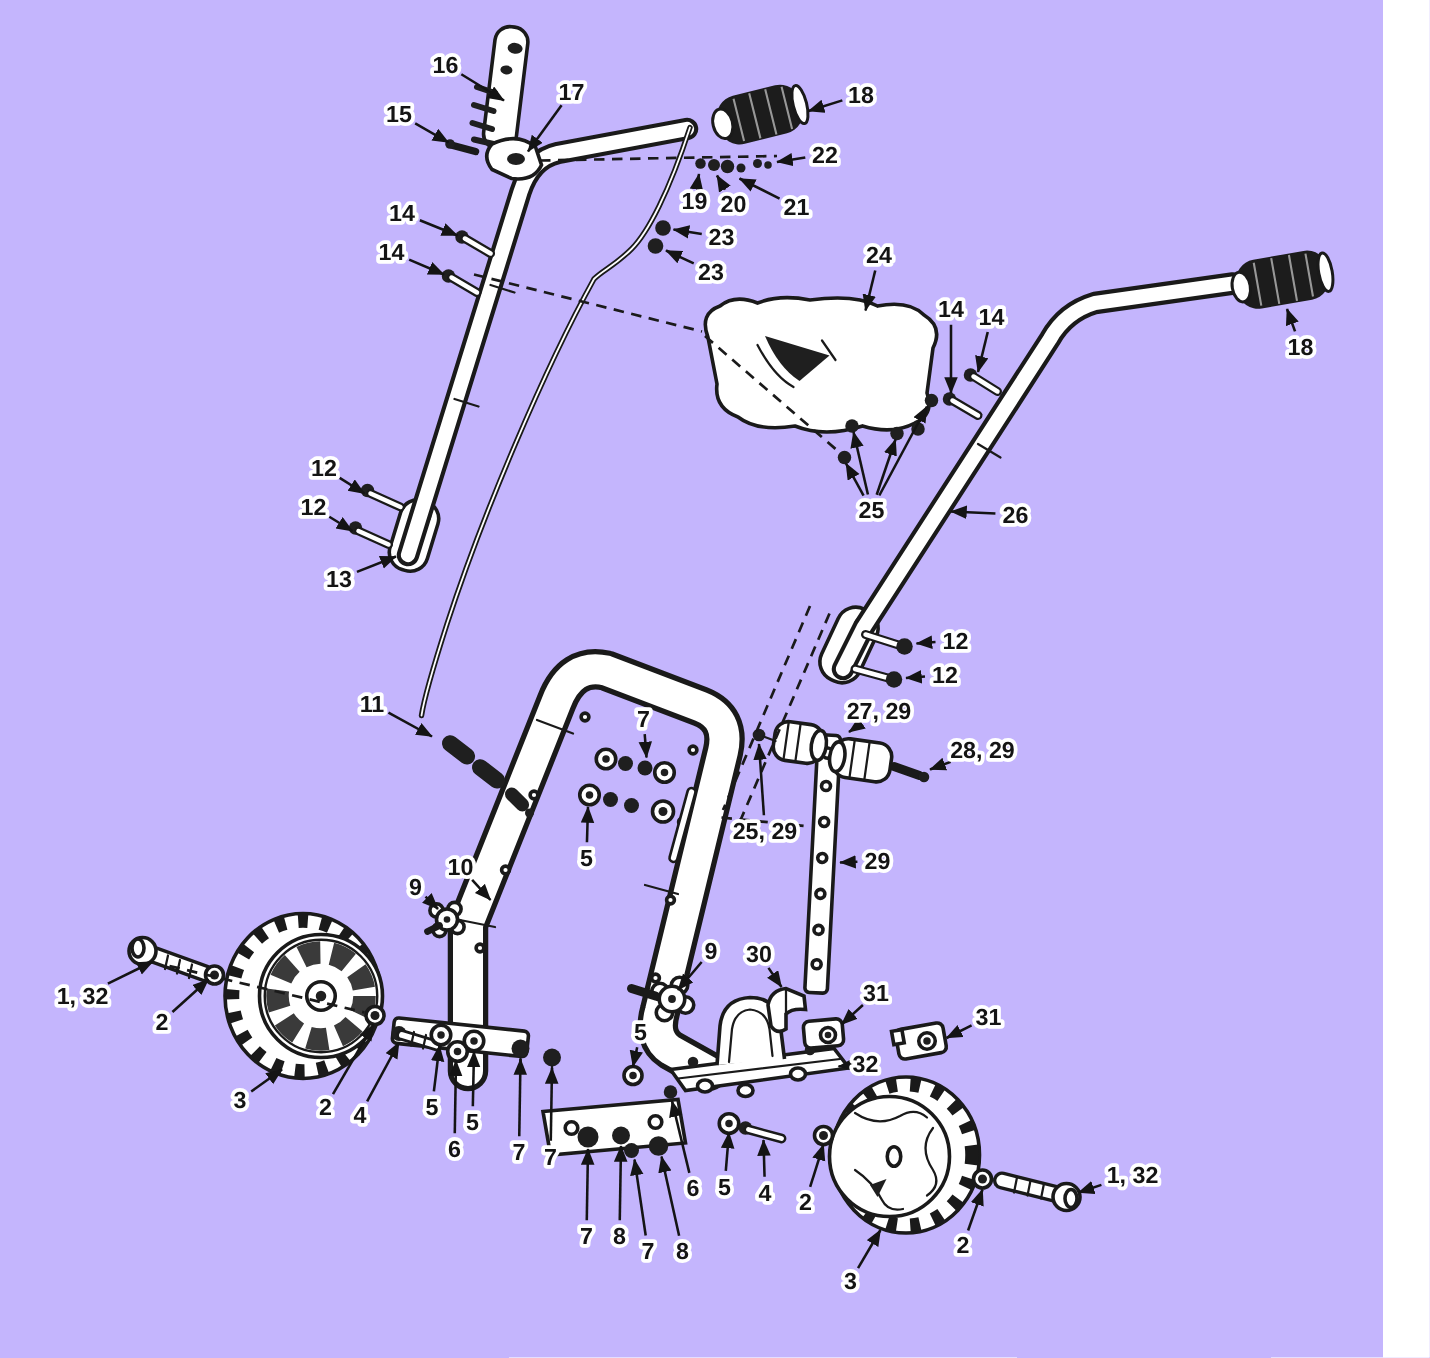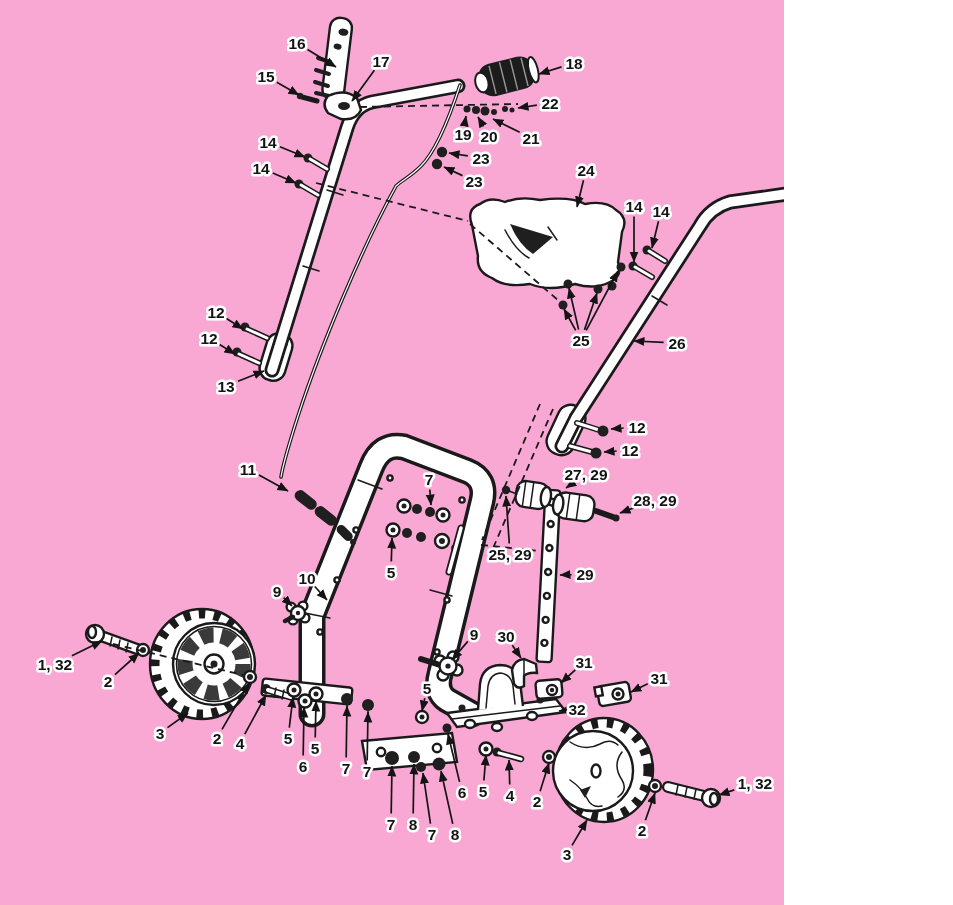"16" .stage { background: #f9a8d4 -> #c4b5fd; width: 784px -> 922px }
